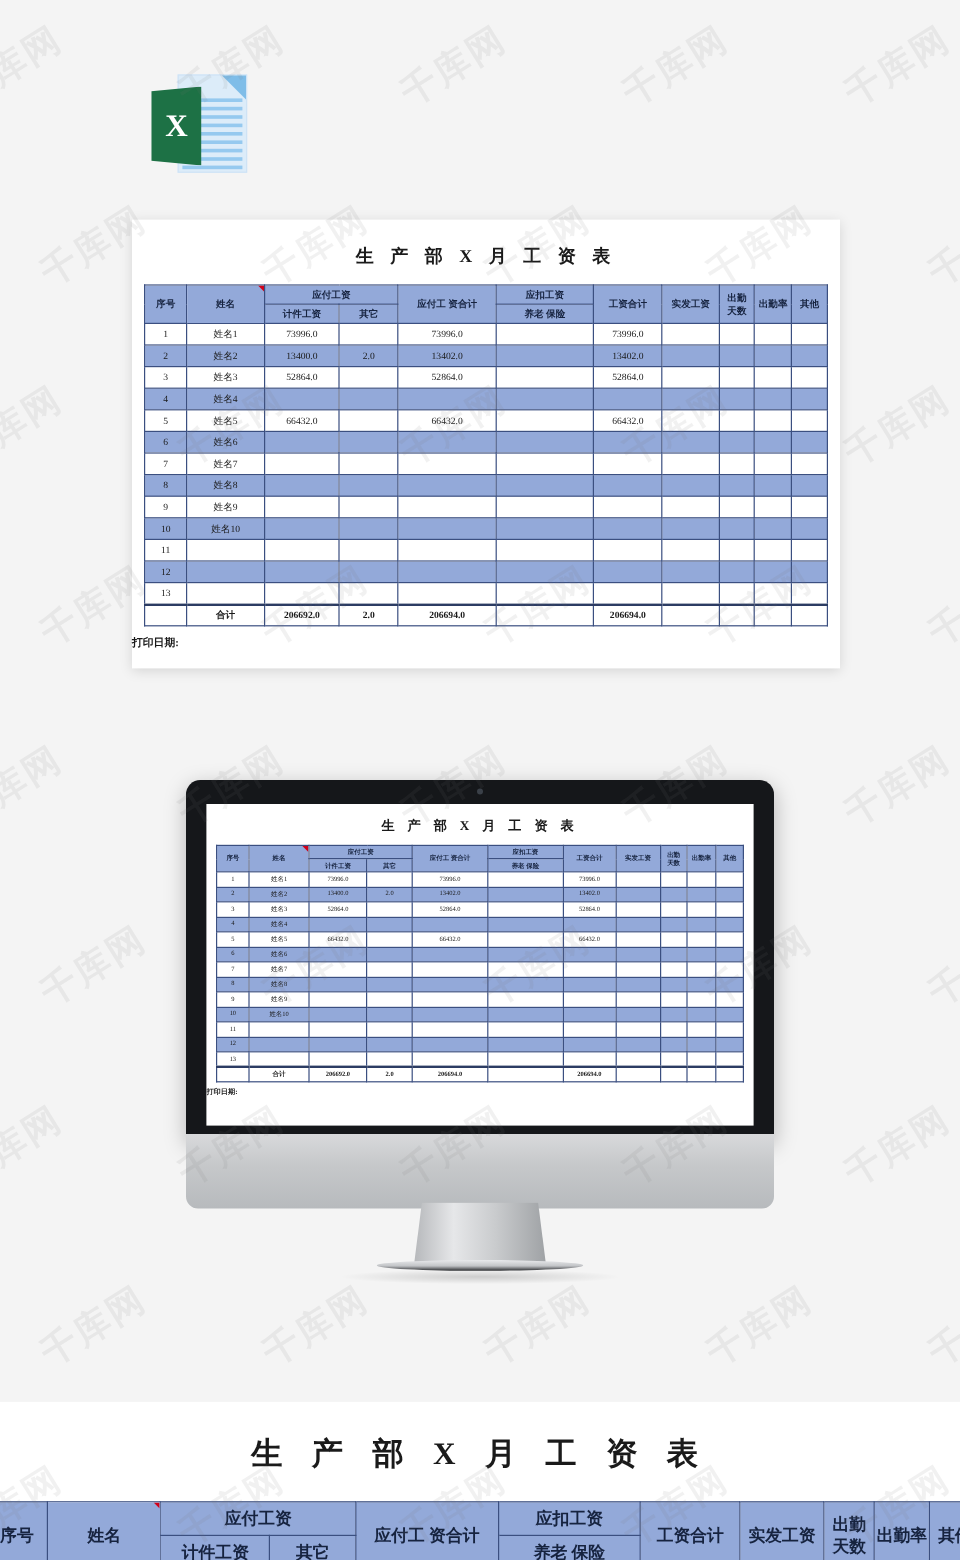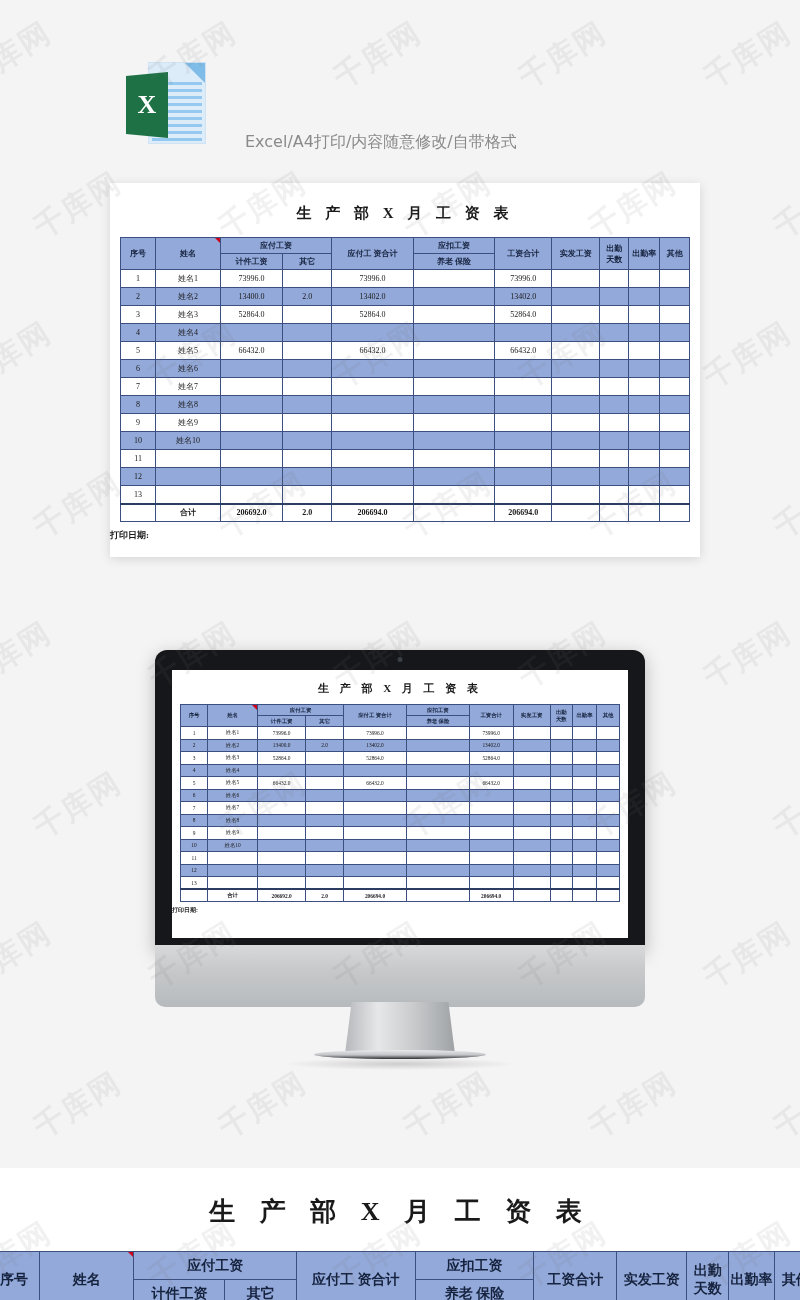"Excel/A4打印/内容随意修改/自带格式" div.head-sub { html: <div>Excel/A4打印/内容随意修改/自带格式</div> -> none }
